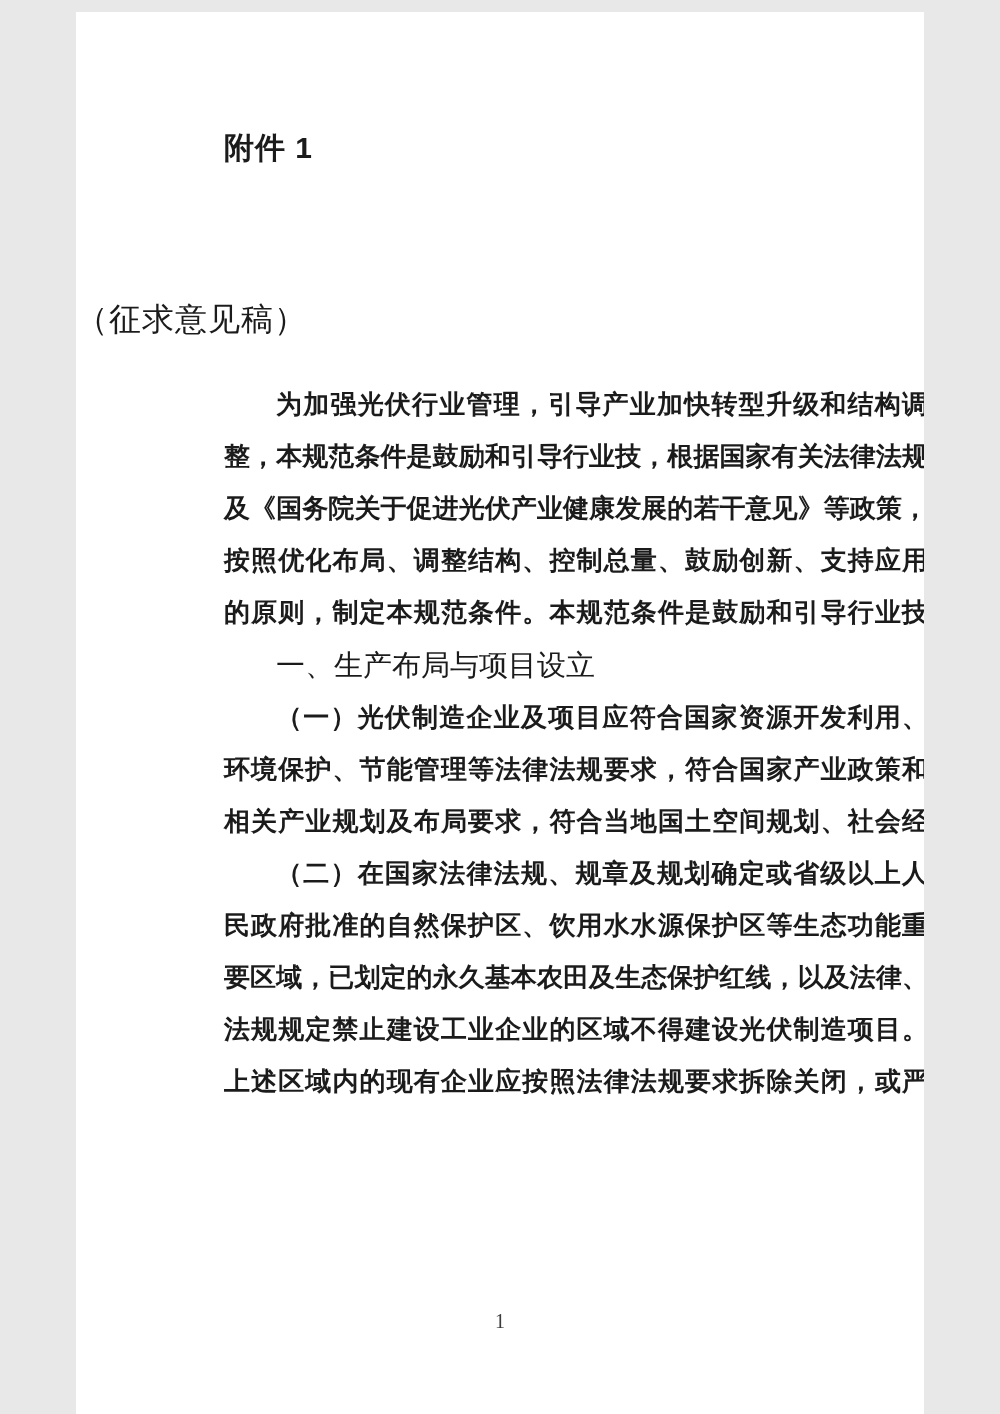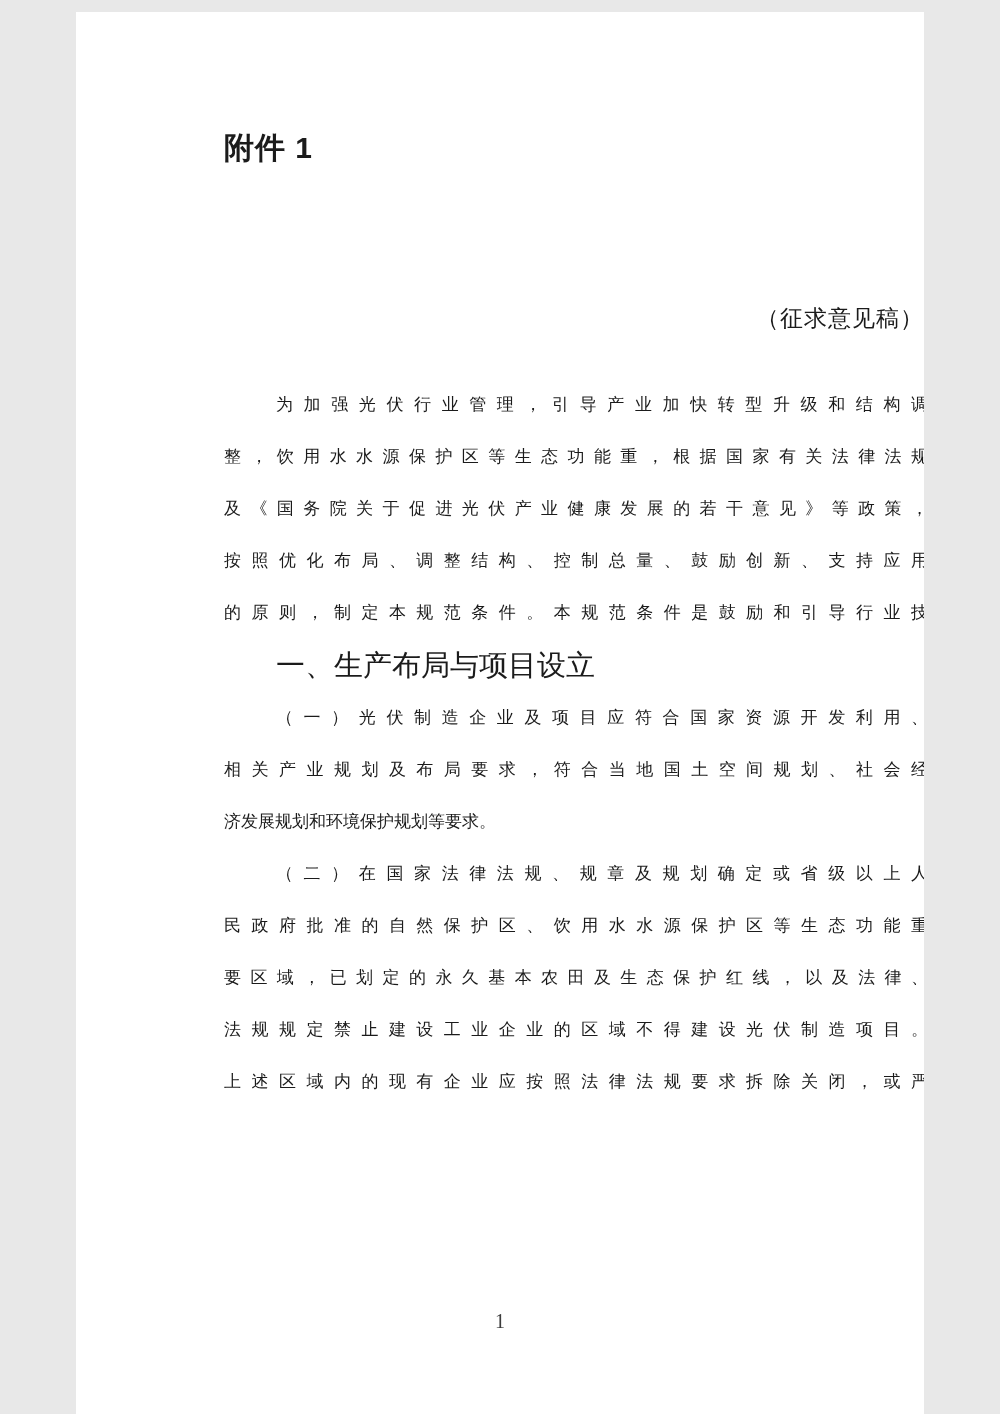"（征求意见稿）" .doc-subtitle { font-size: 23px -> 32px; text-align: right -> left }
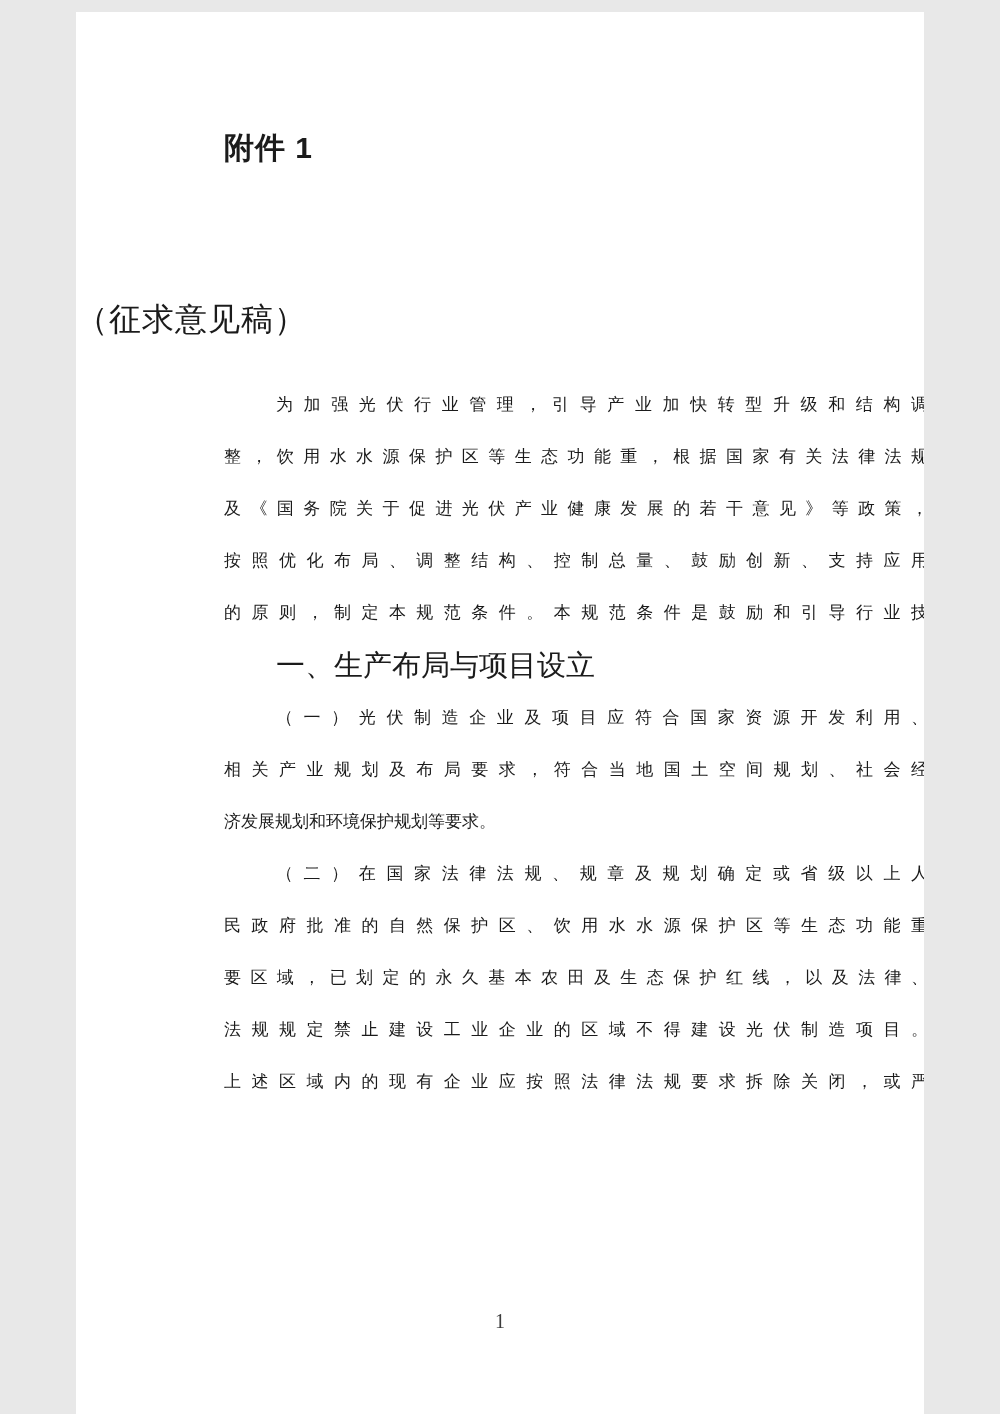"为加强光伏行业管理，引导产业加快转型升级和结构调" .line { font-size: 17px -> 26px; font-weight: none -> bold }
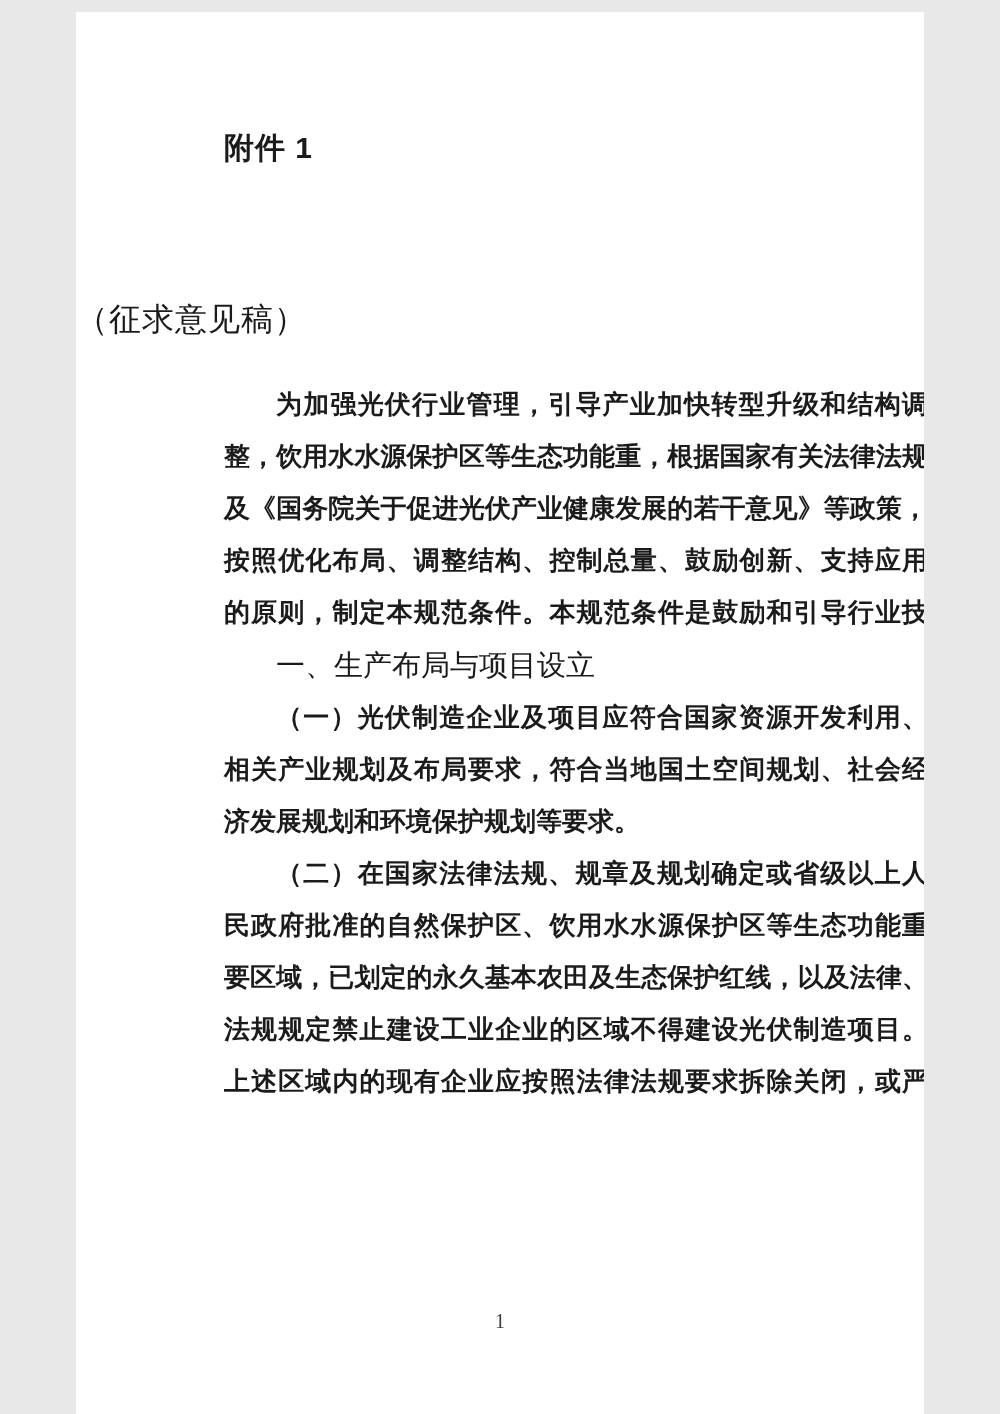"整，饮用水水源保护区等生态功能重，根据国家有关法律法规" div.line { text: 饮用水水源保护区等生态功能重 -> 本规范条件是鼓励和引导行业技 }
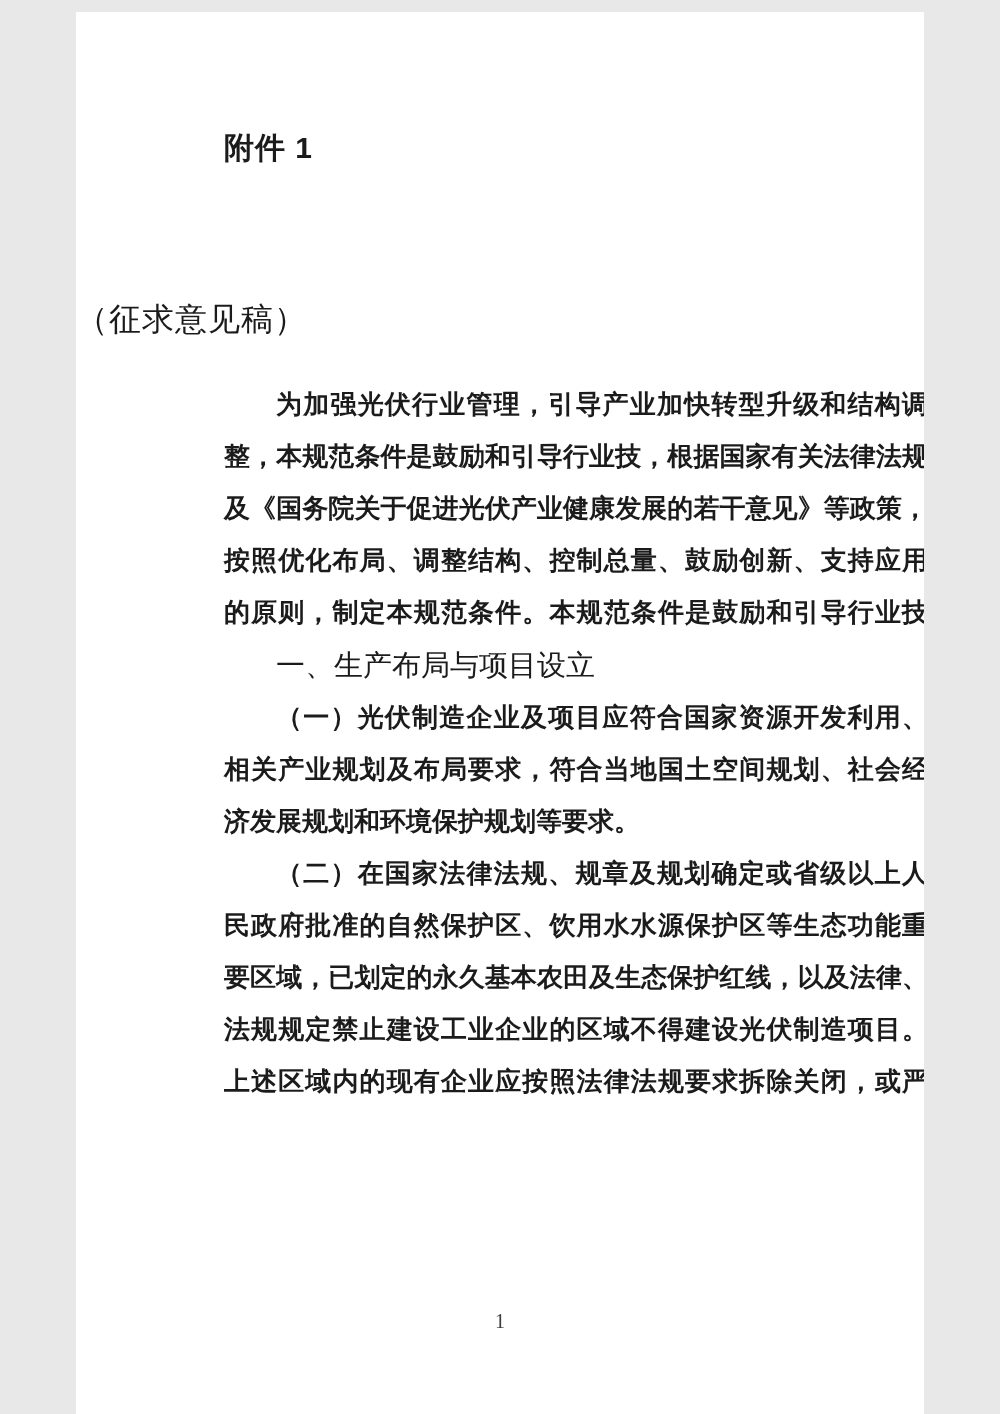"环境保护、节能管理等法律法规要求，符合国家产业政策和" div.line { html: none -> <div>环境保护、节能管理等法律法规要求，符合国家产业政策和</div> }
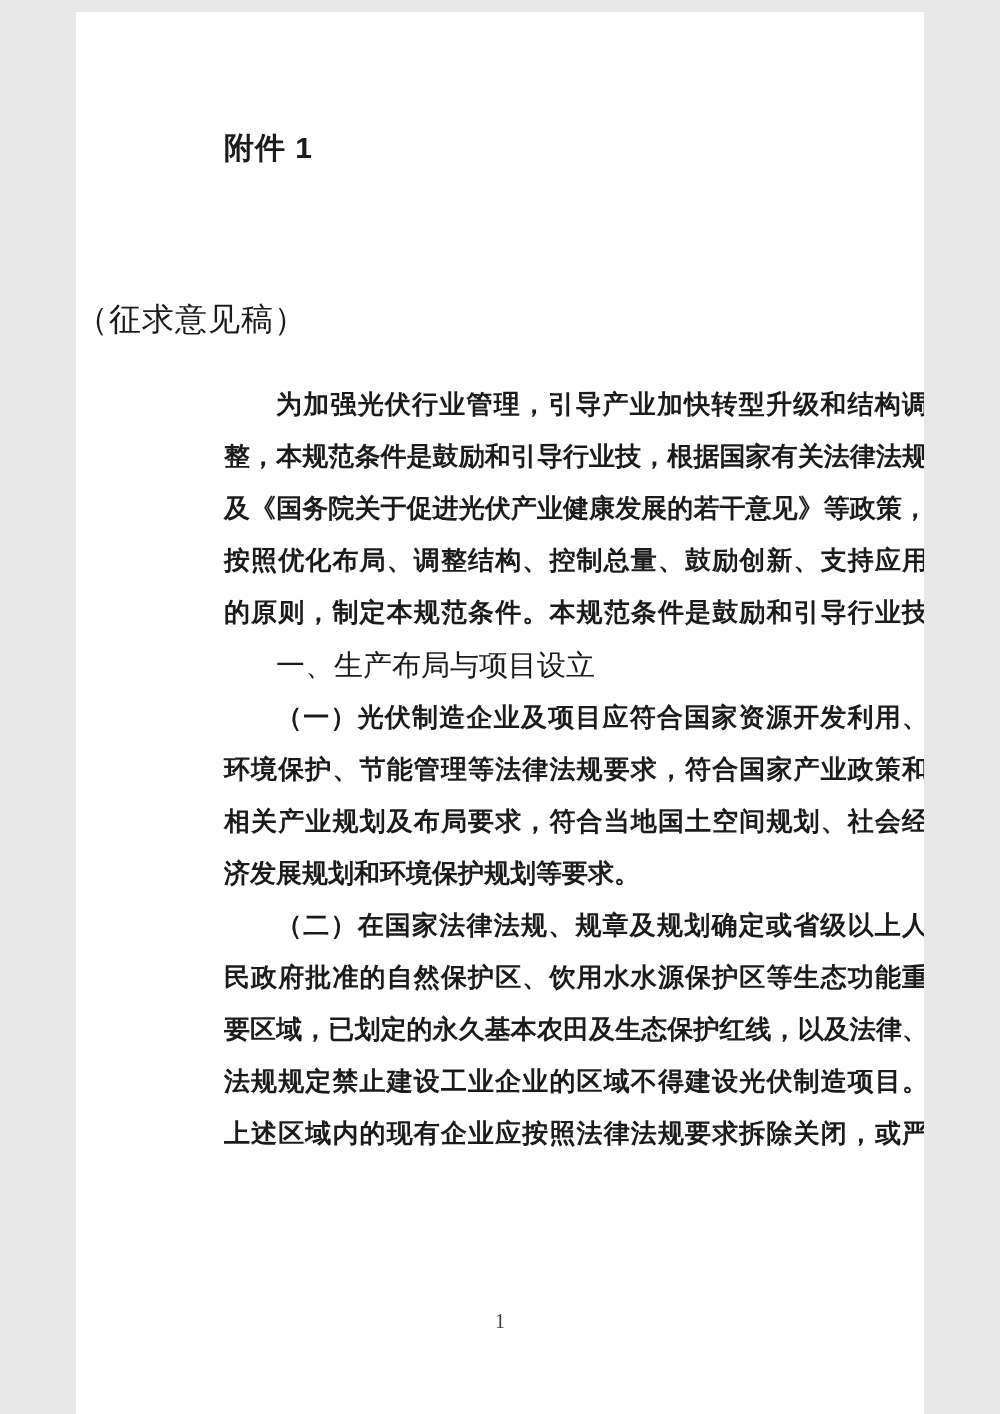"济发展规划和环境保护规划等要求。" div.line { html: <div>济发展规划和环境保护规划等要求。</div> -> none }
